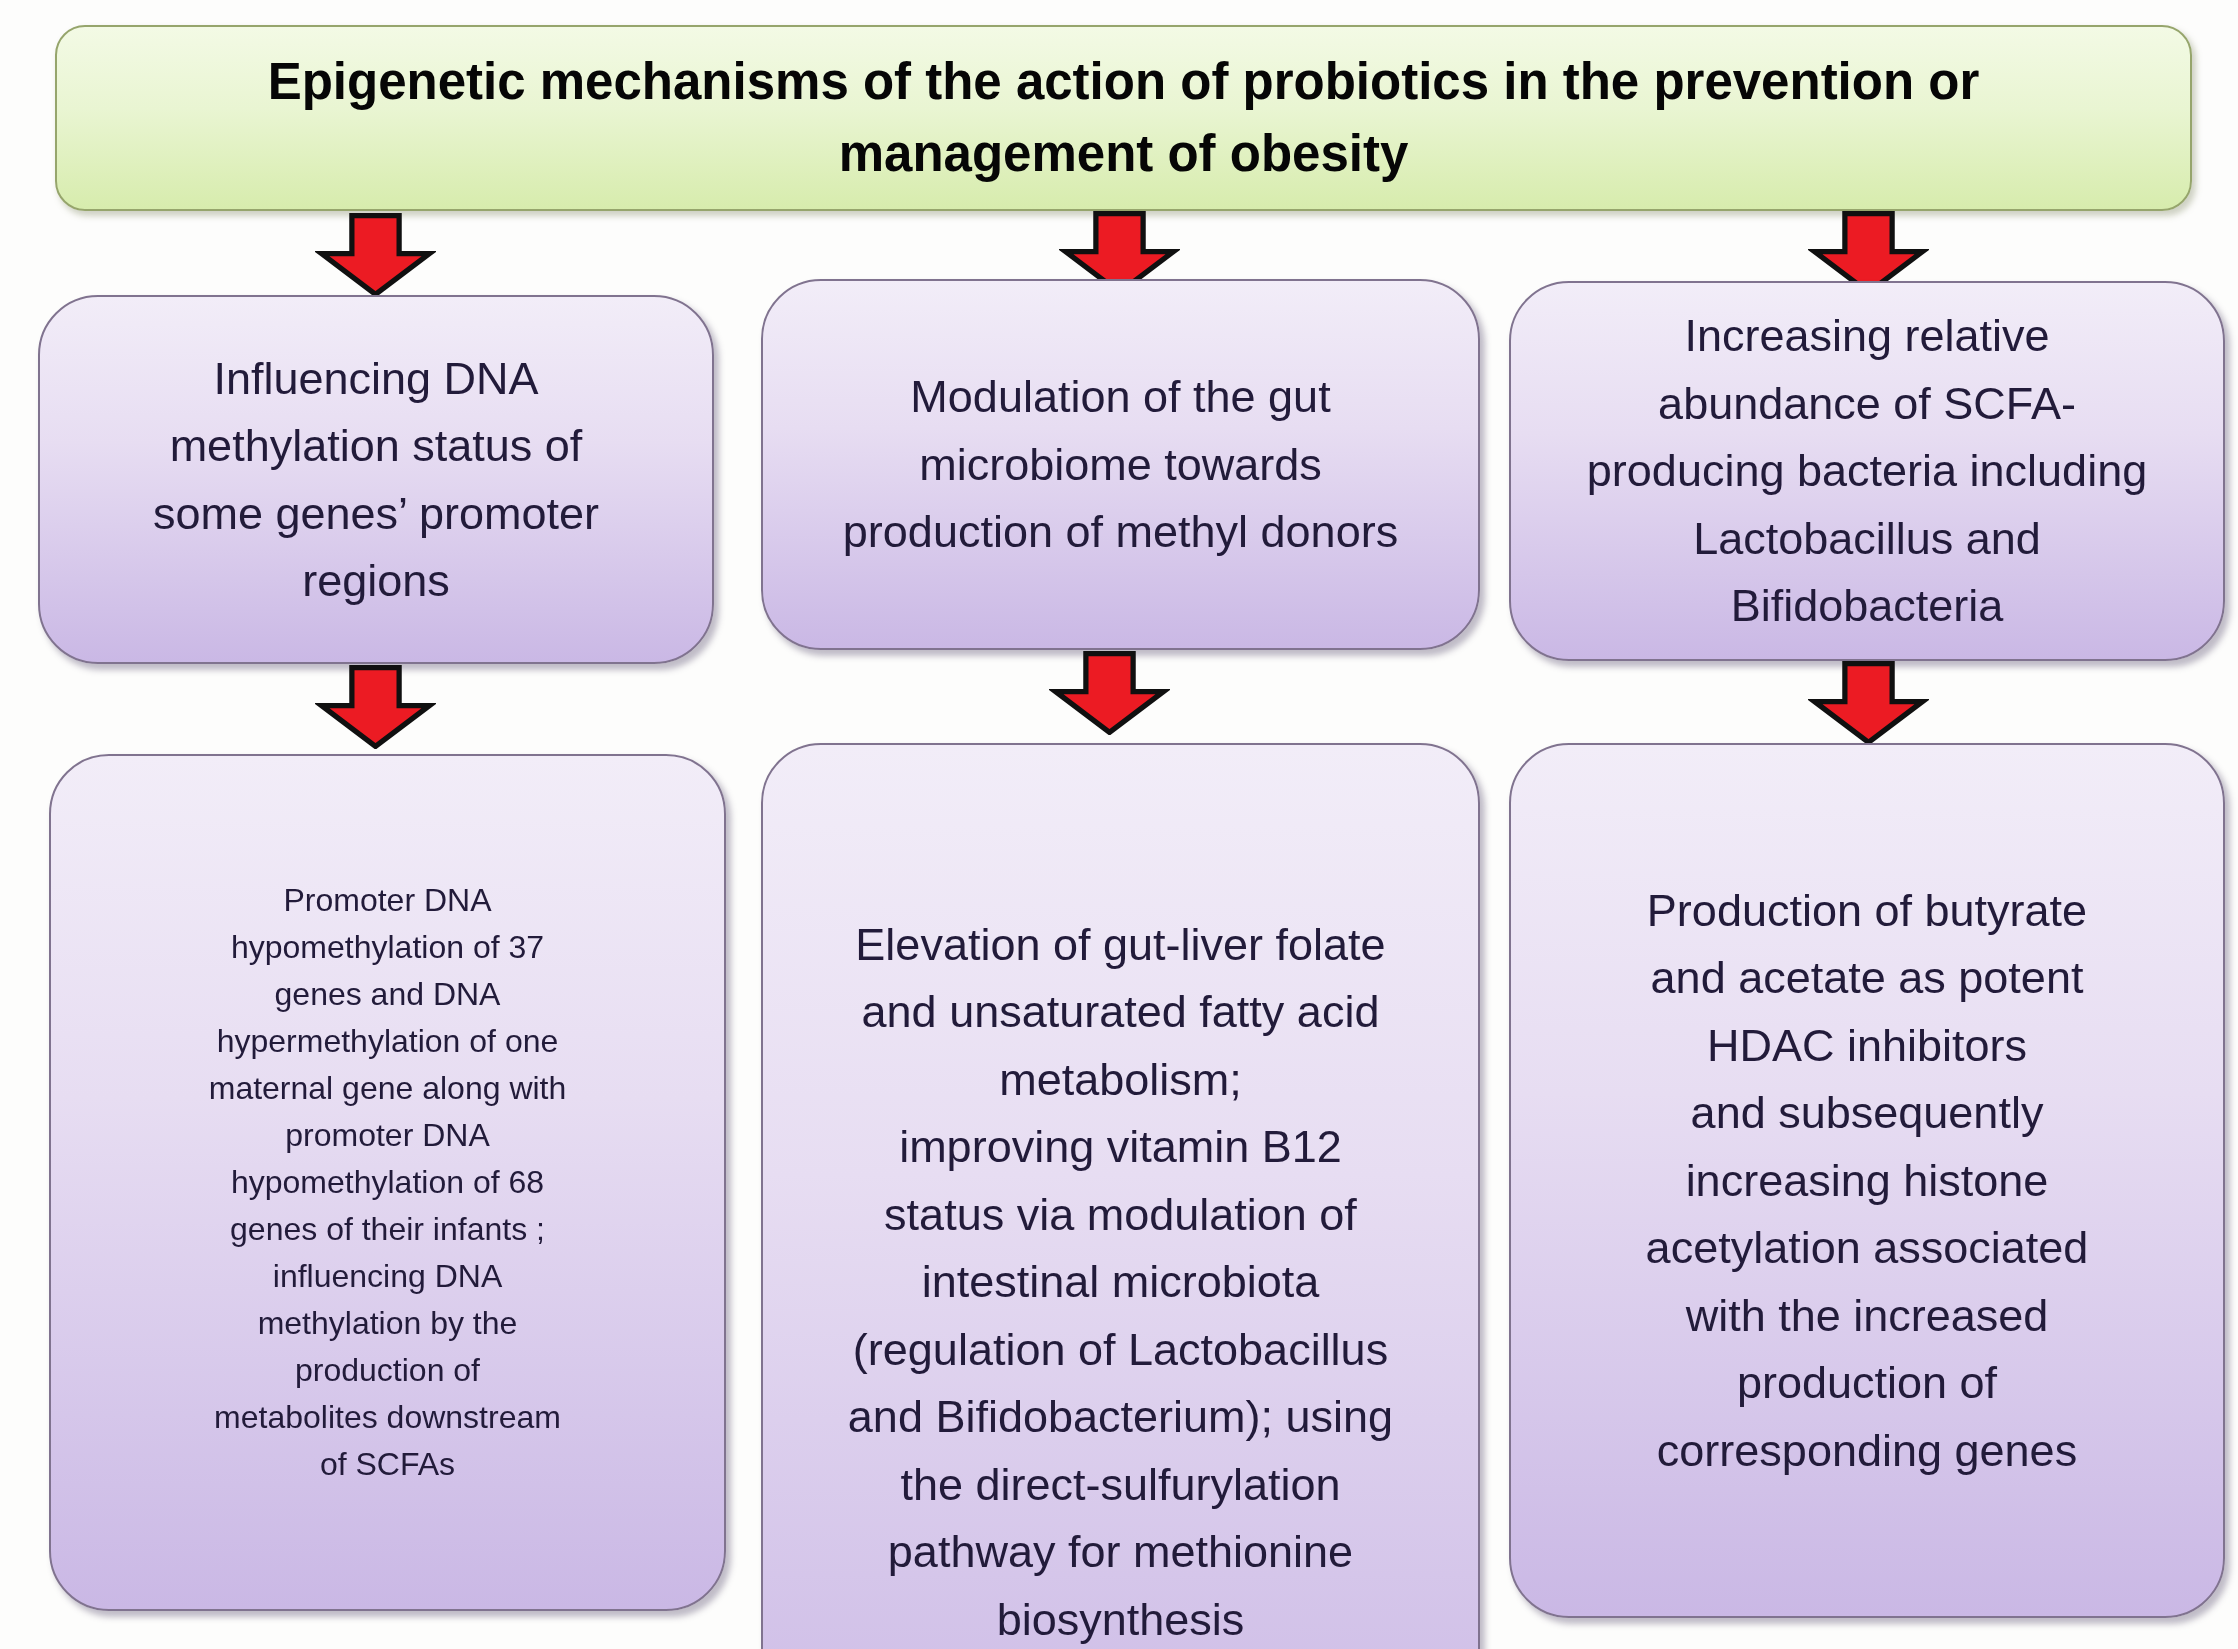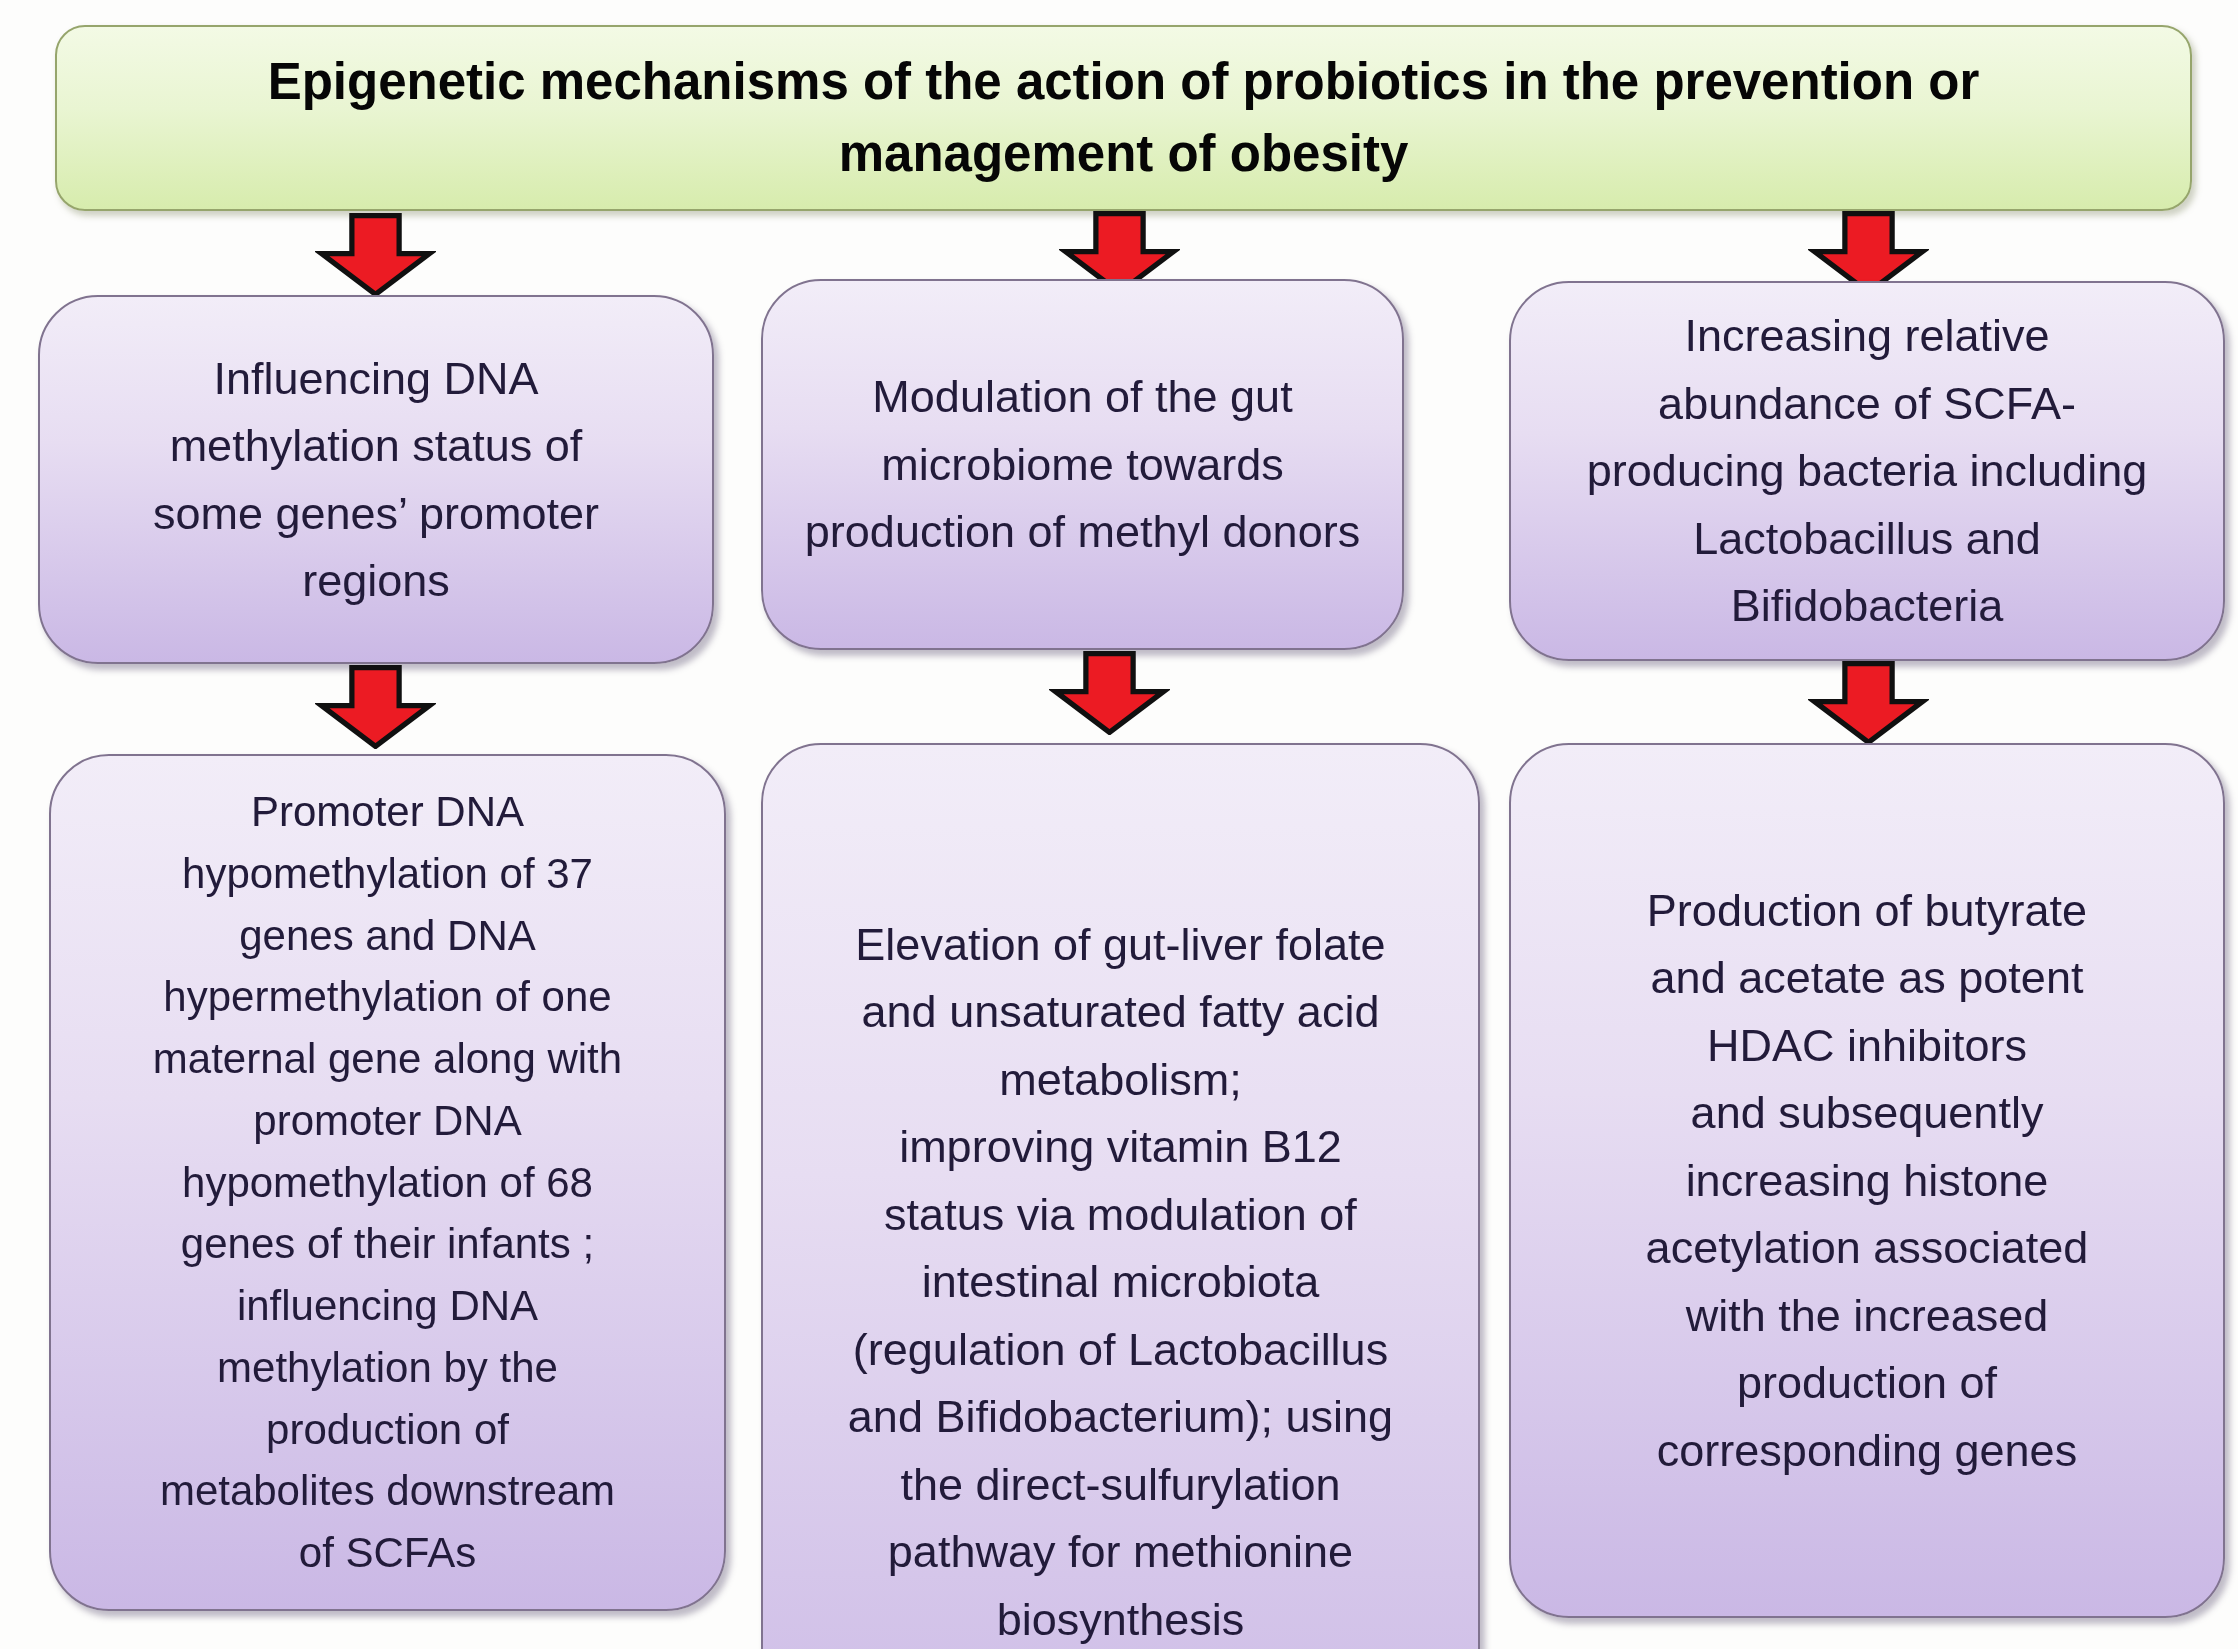"Modulation of the gut" .tb2 { width: 643px -> 719px }
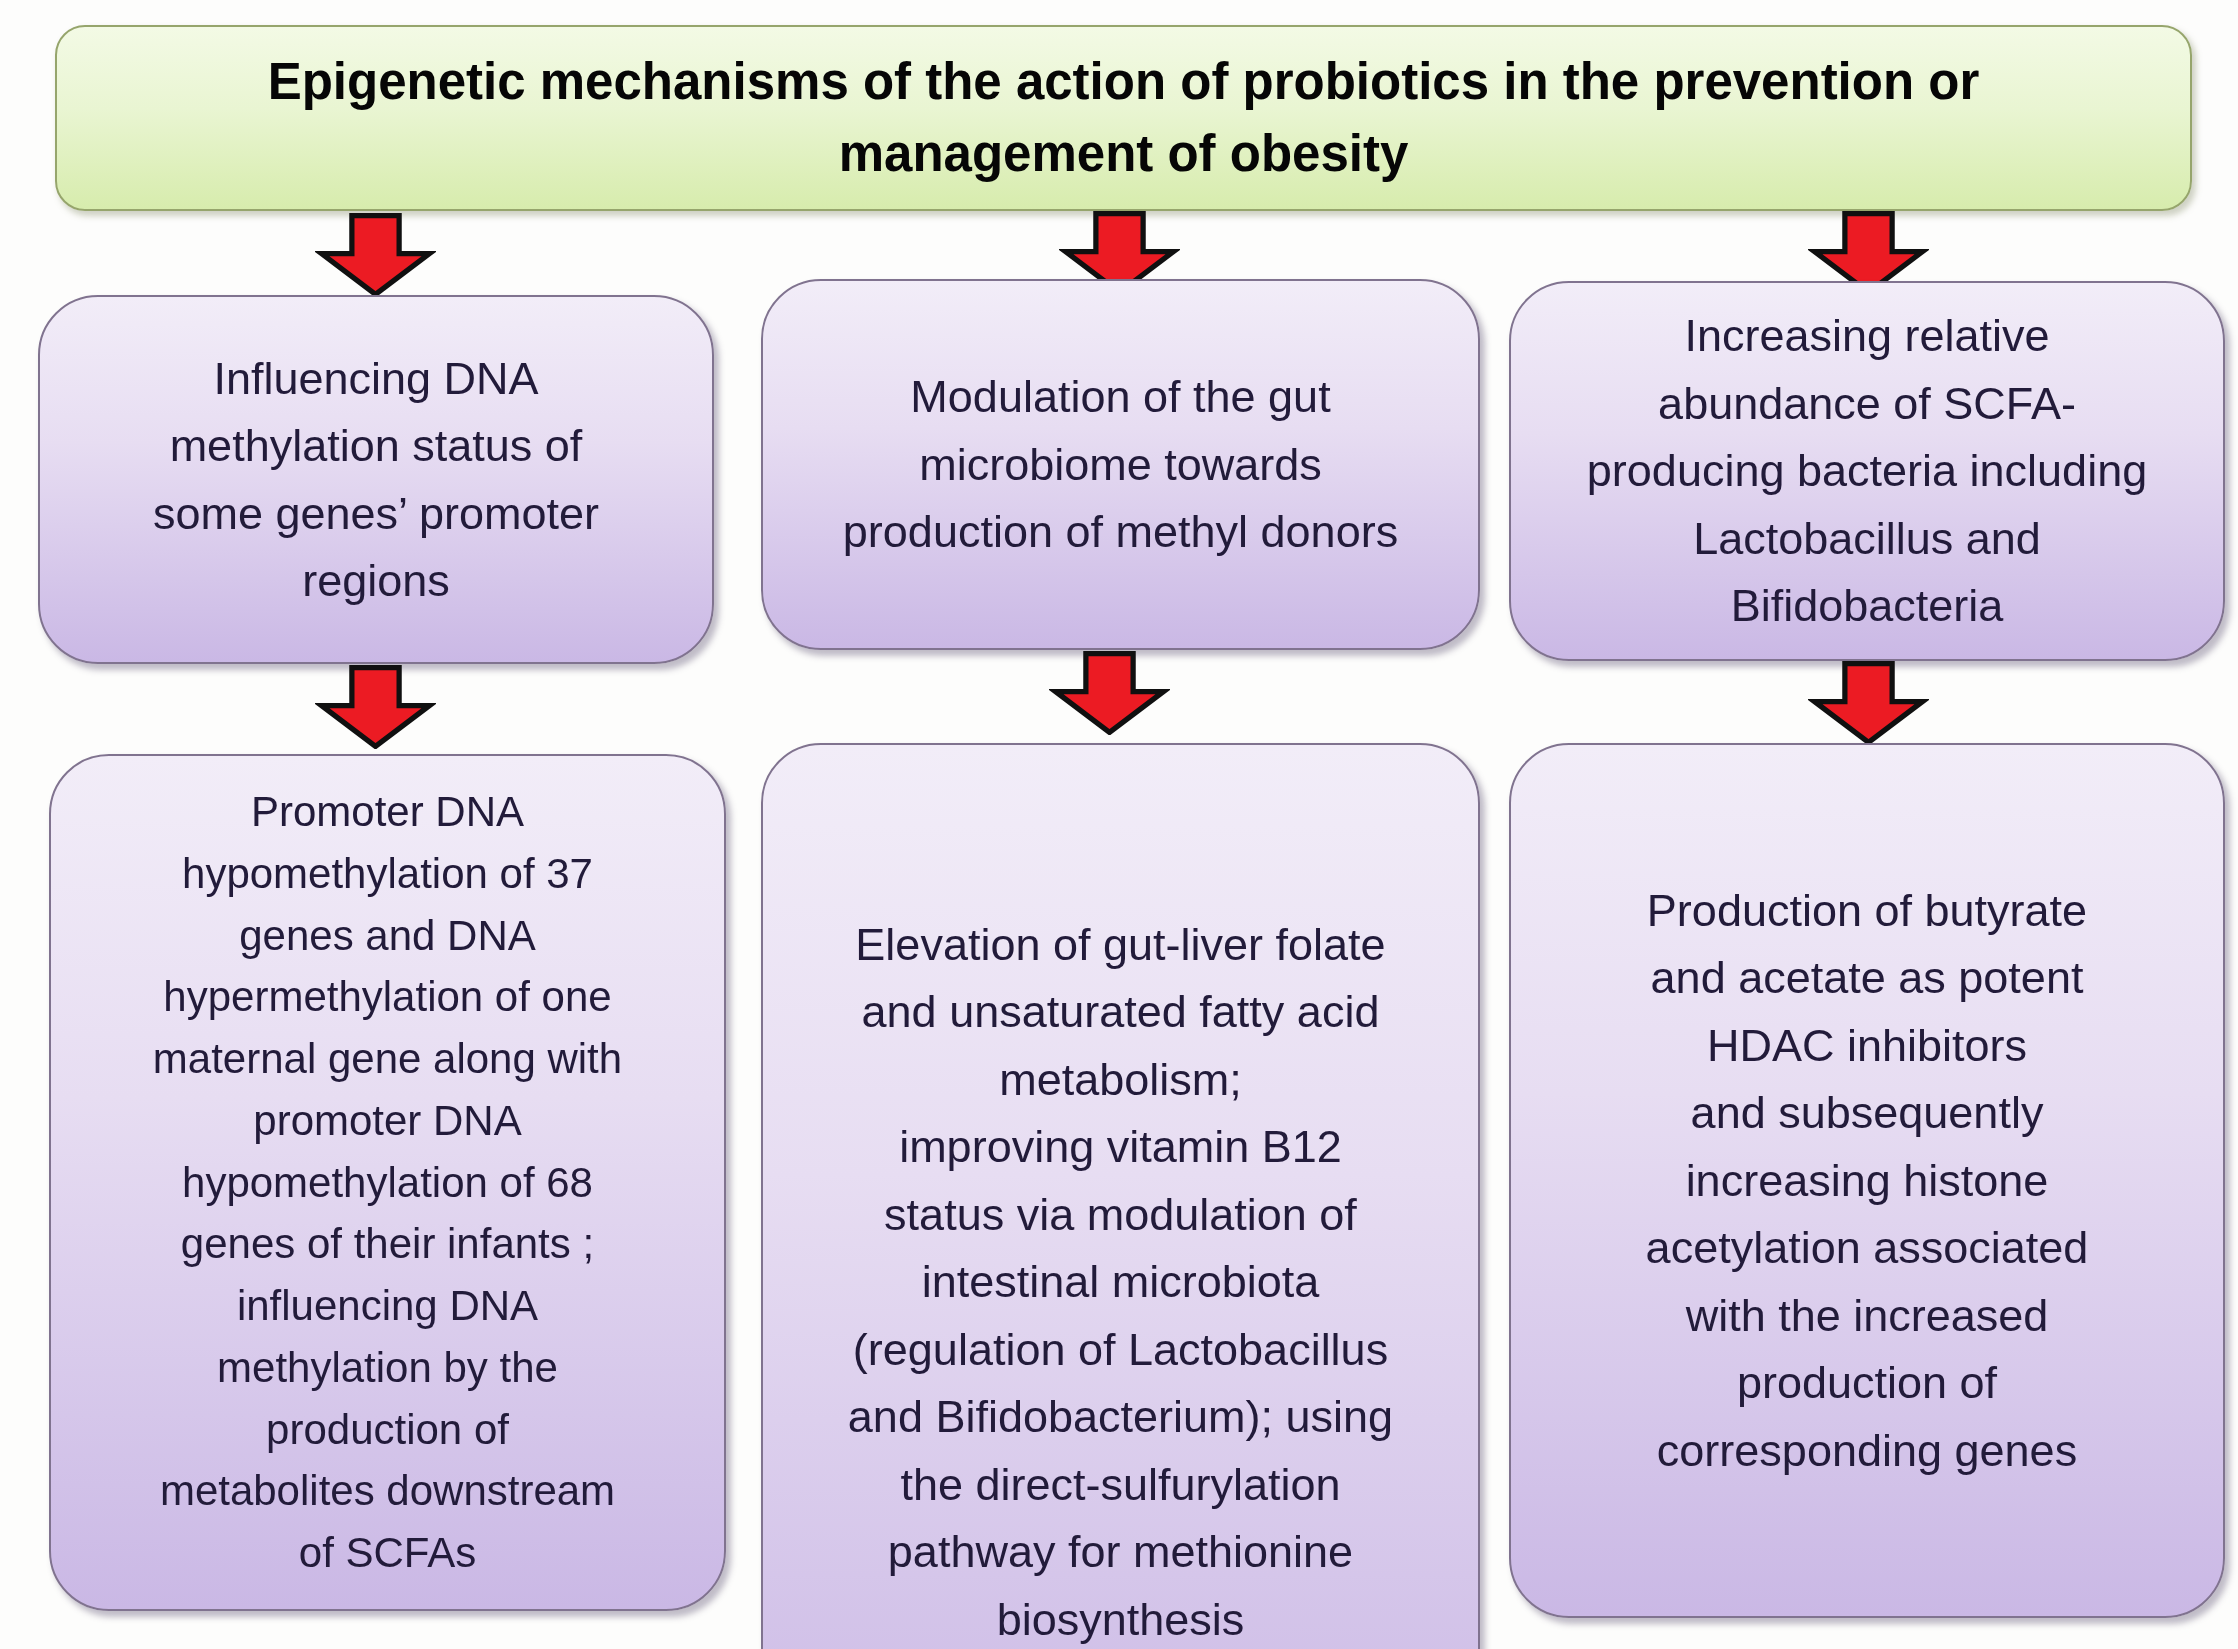"Promoter DNA" .box-text.tight { font-size: 42px -> 32px }
